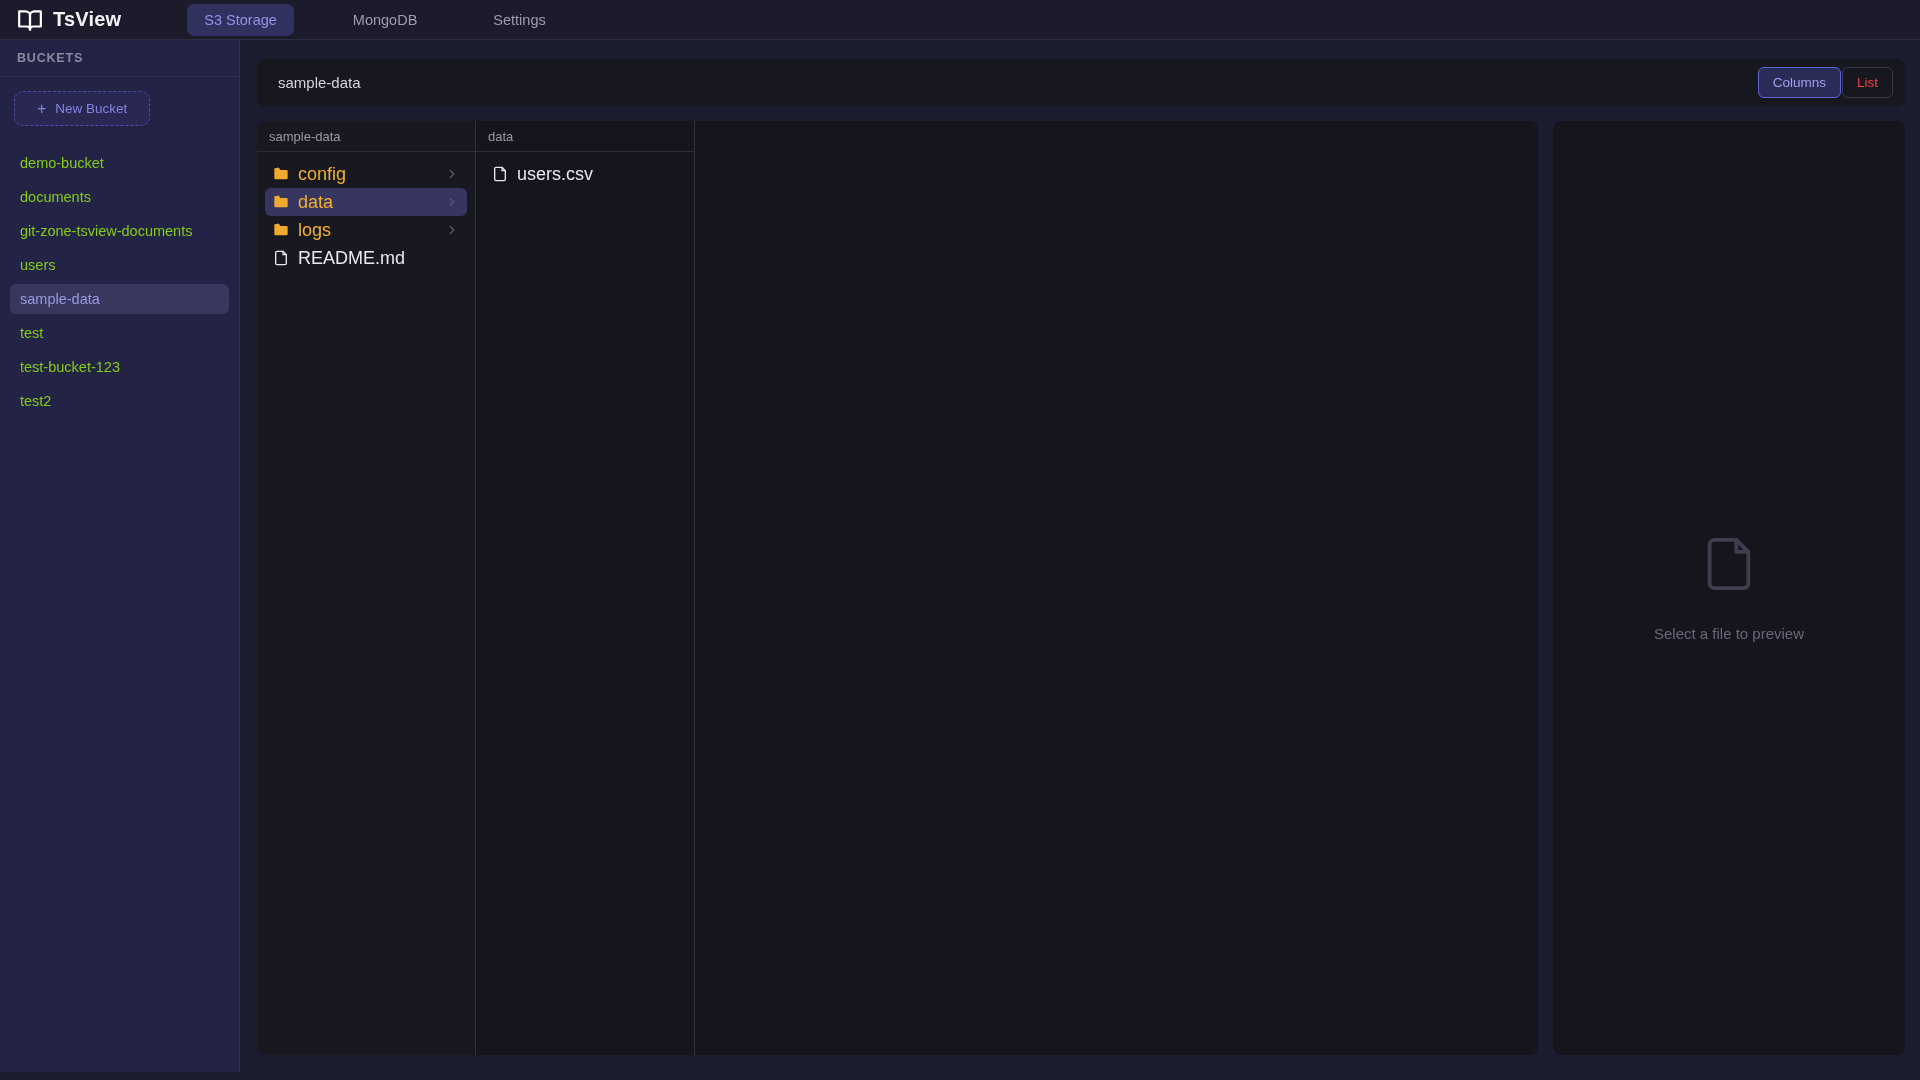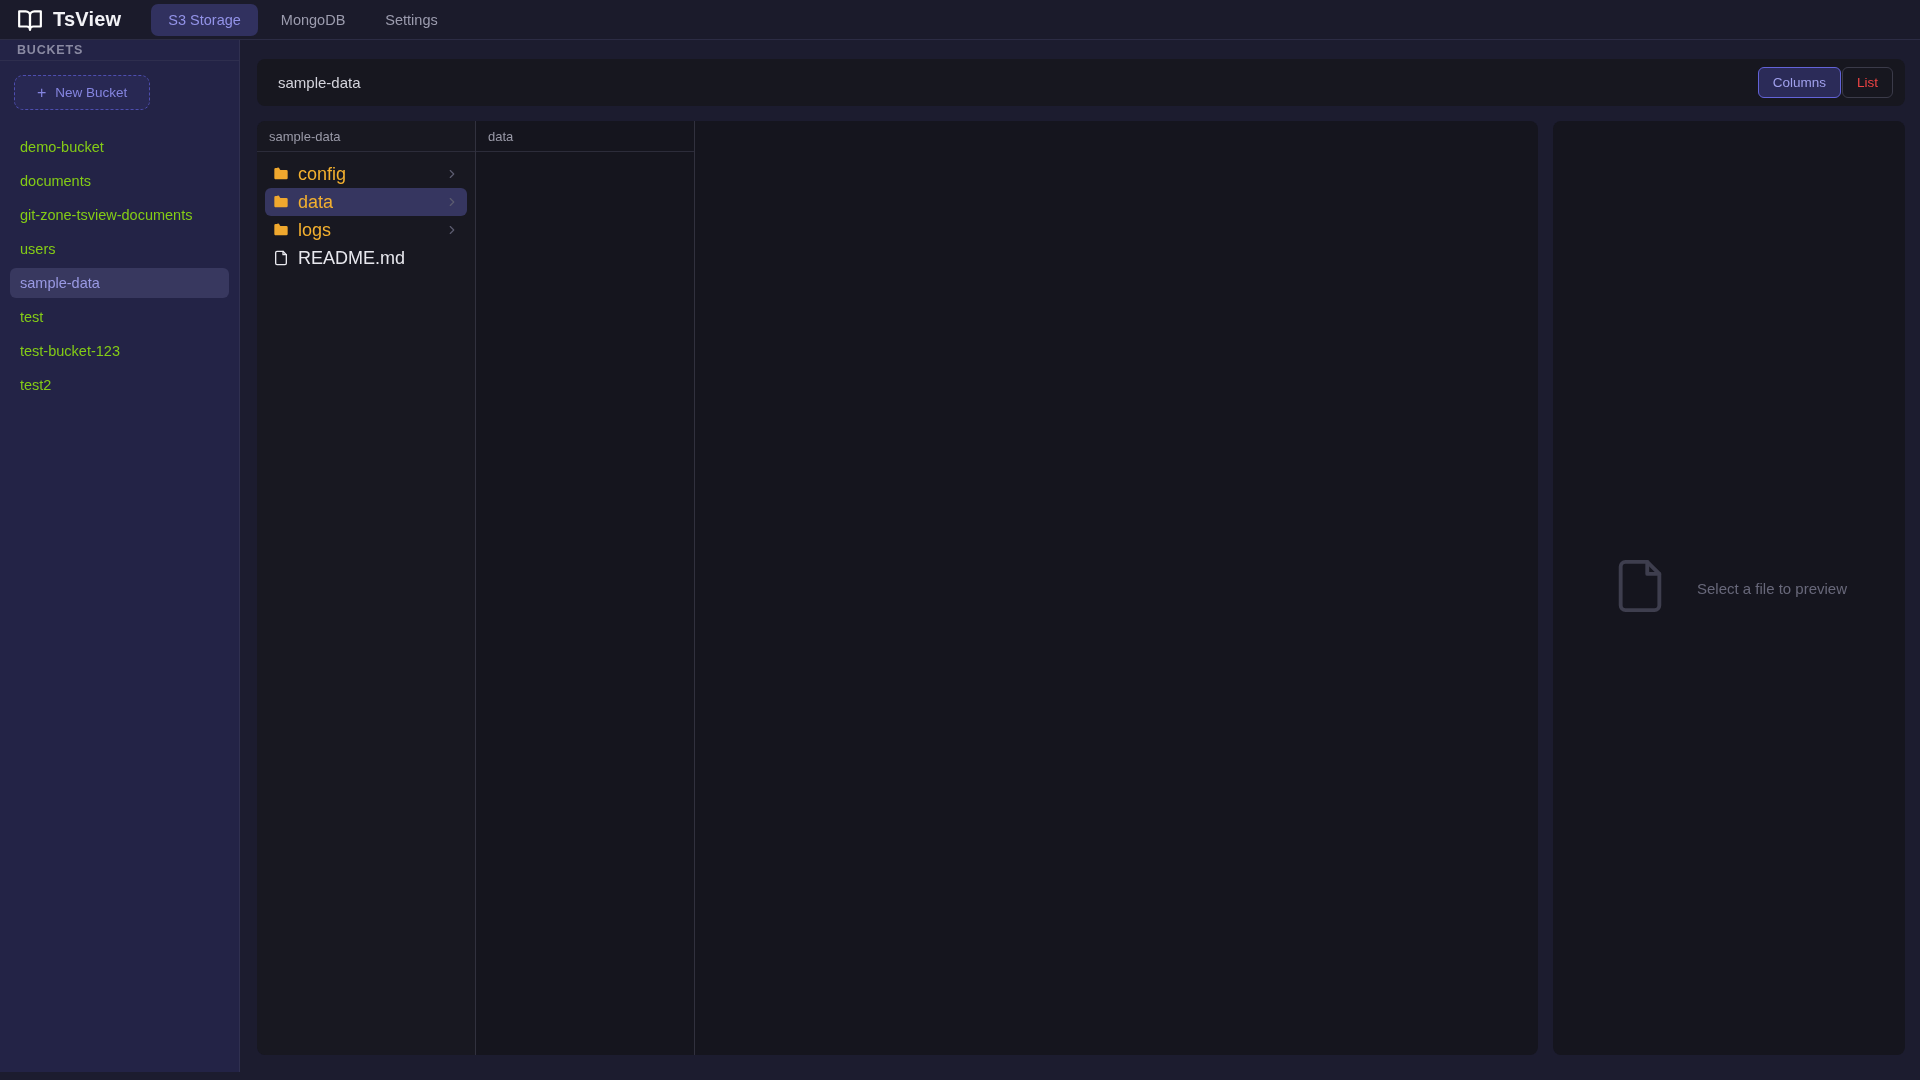"S3 Storage" .nav-tab { margin-left: none -> 36px }
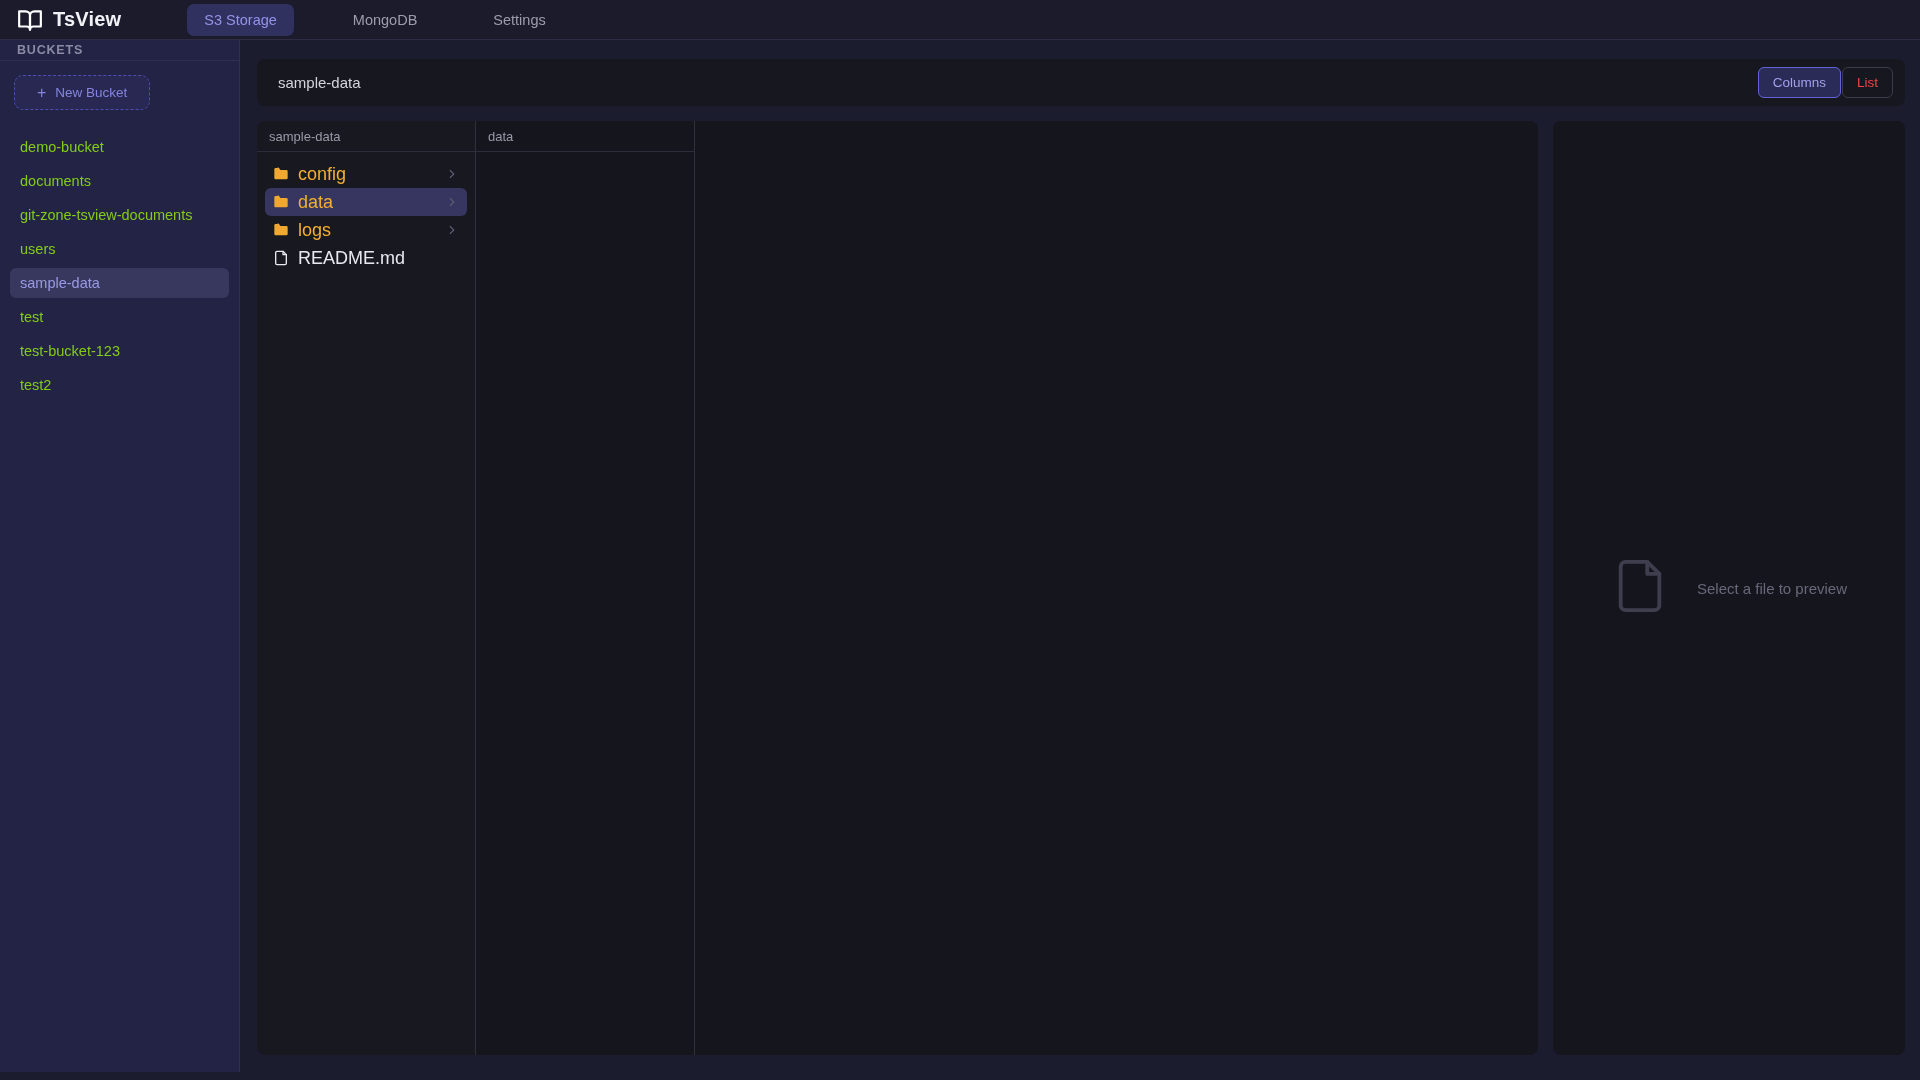"BUCKETS" .sidebar-section-title { padding: 3px 17px -> 11px 17px }
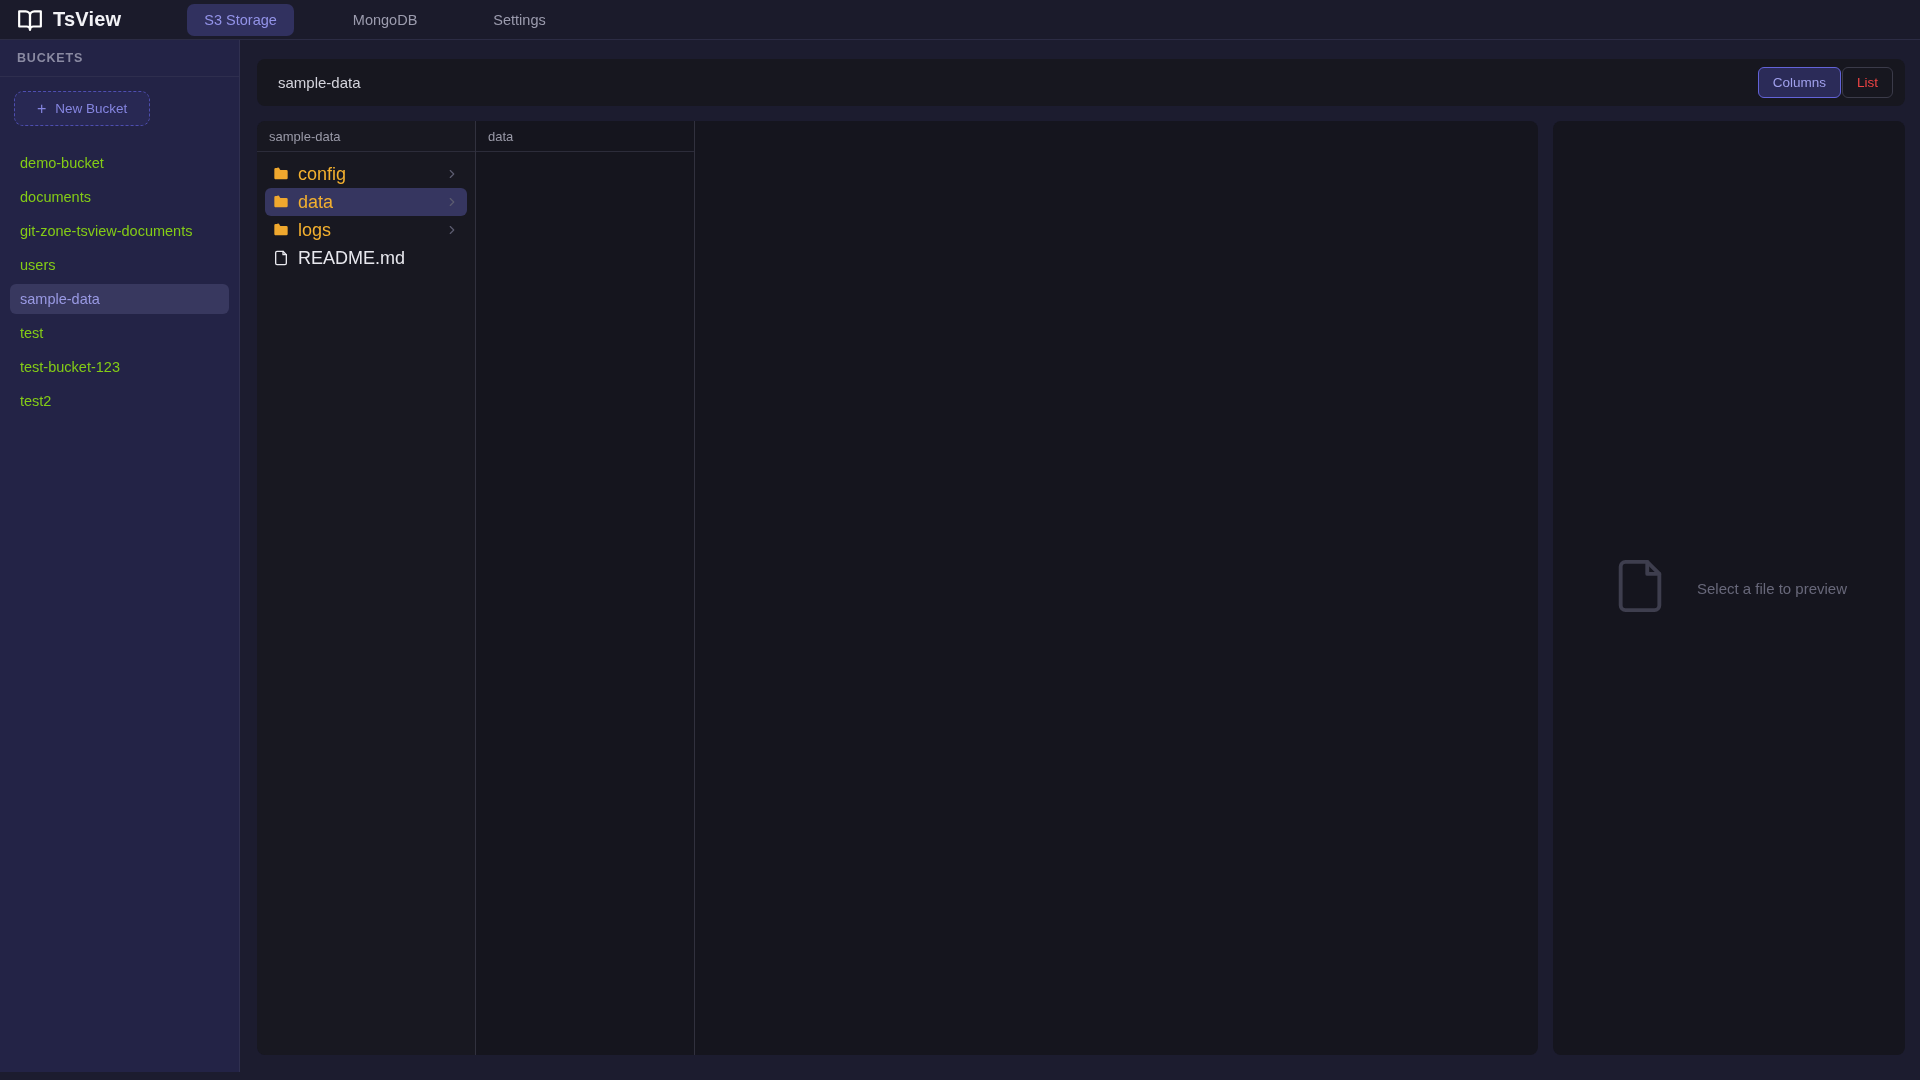"users.csv" div.miller-col-body { html: none -> <div> <div> <span> <svg> <path></path> <path></path> </svg> </span> <span>users.csv</span> </div> </div> }
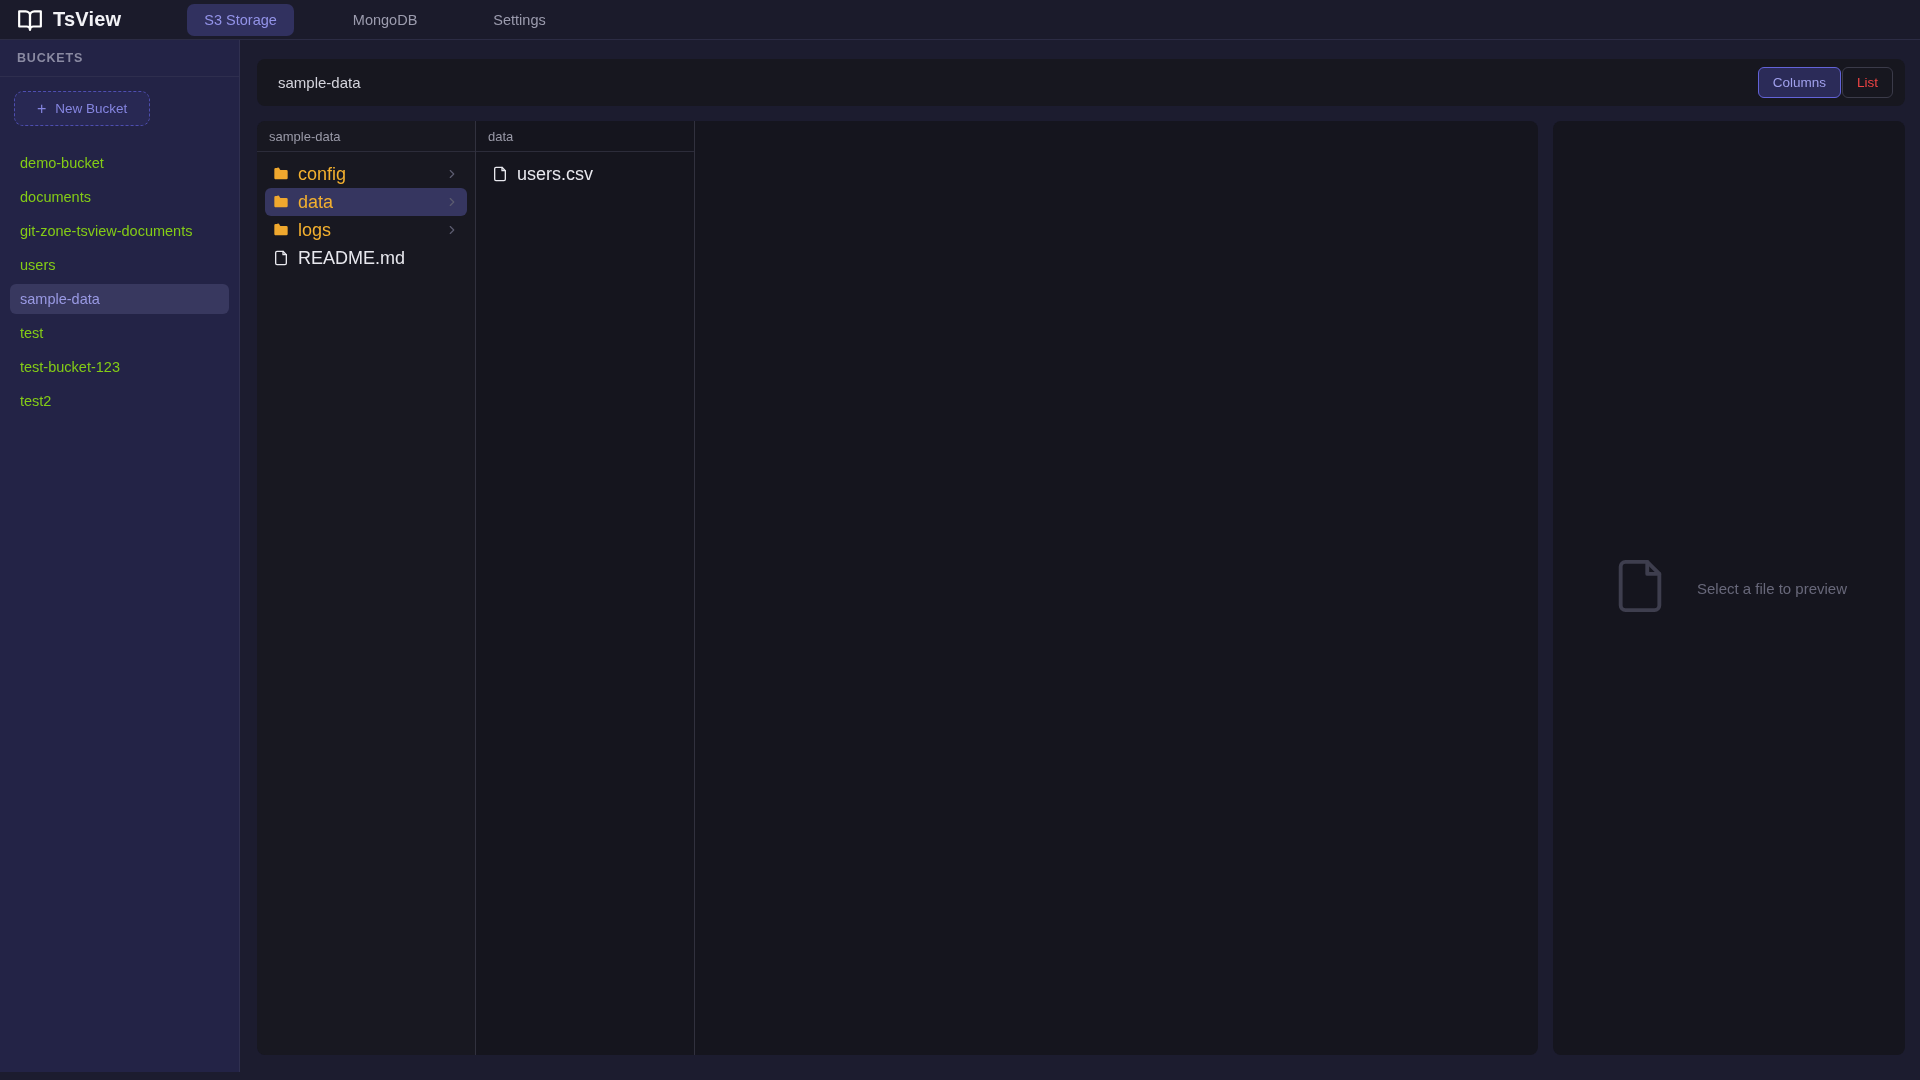"Select a file to preview" .preview-card { flex-direction: row -> column }
